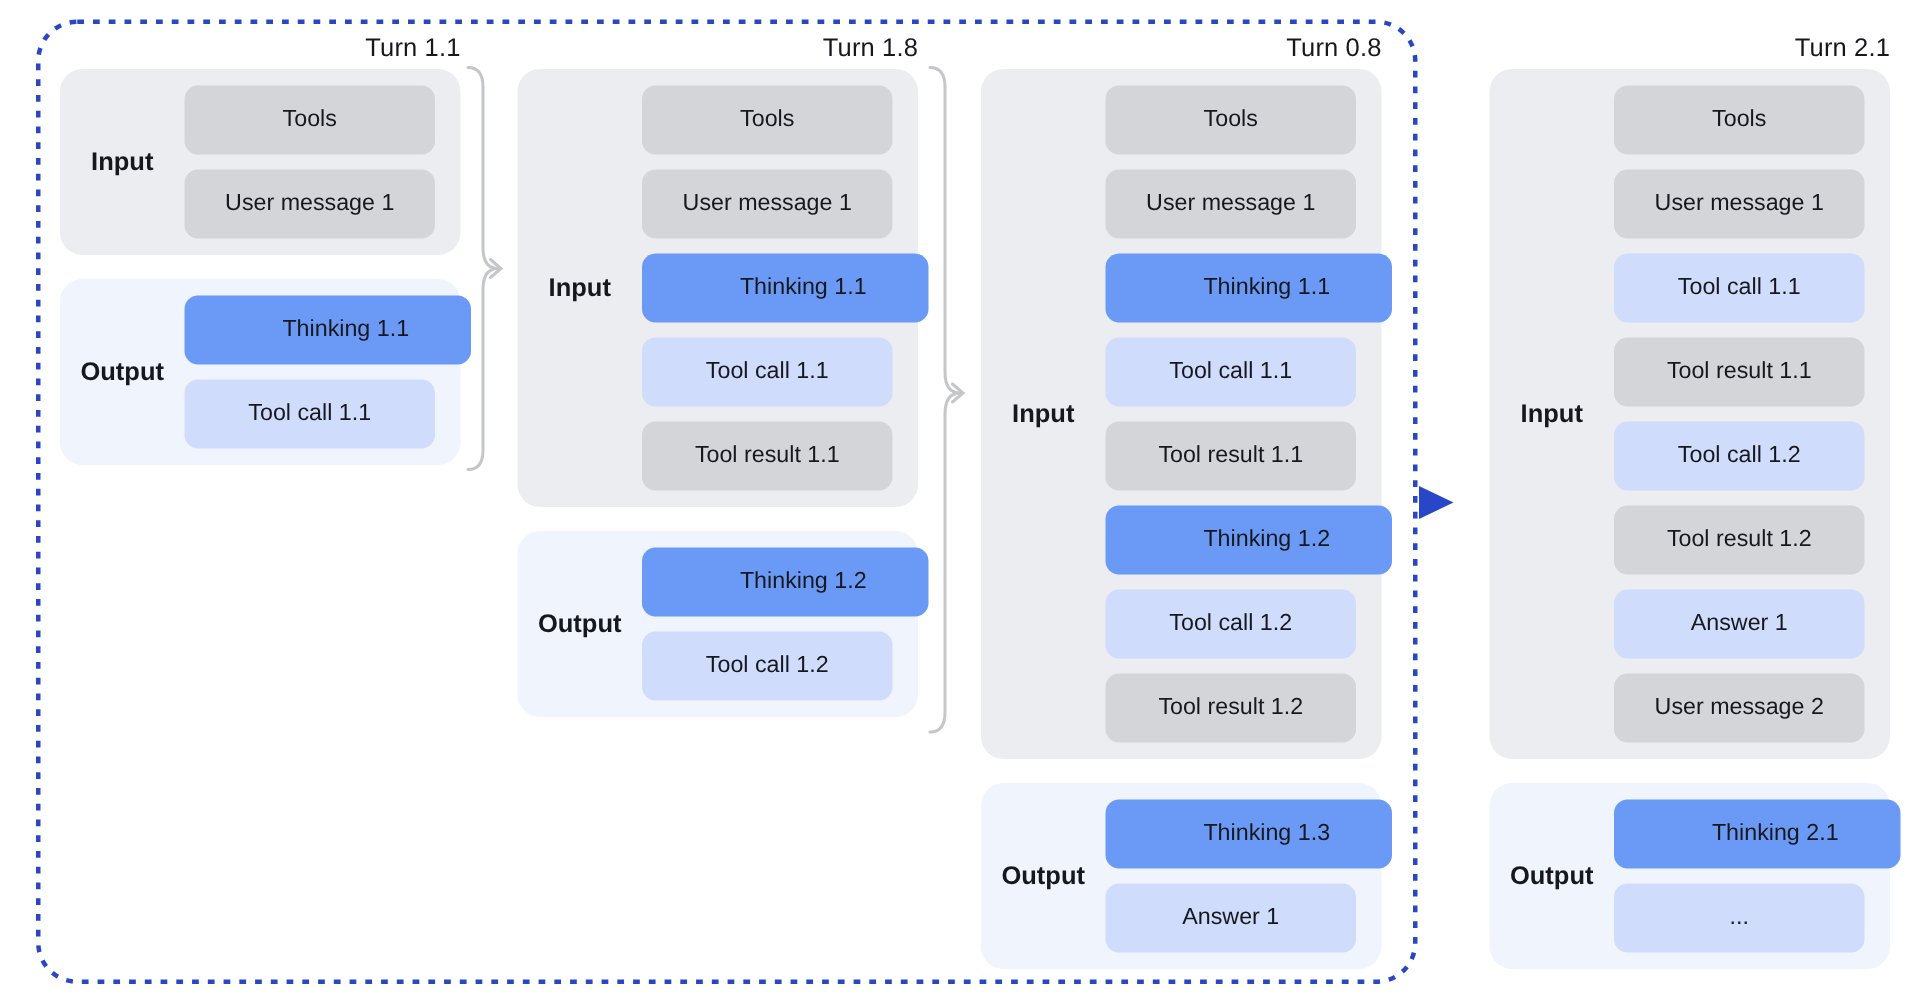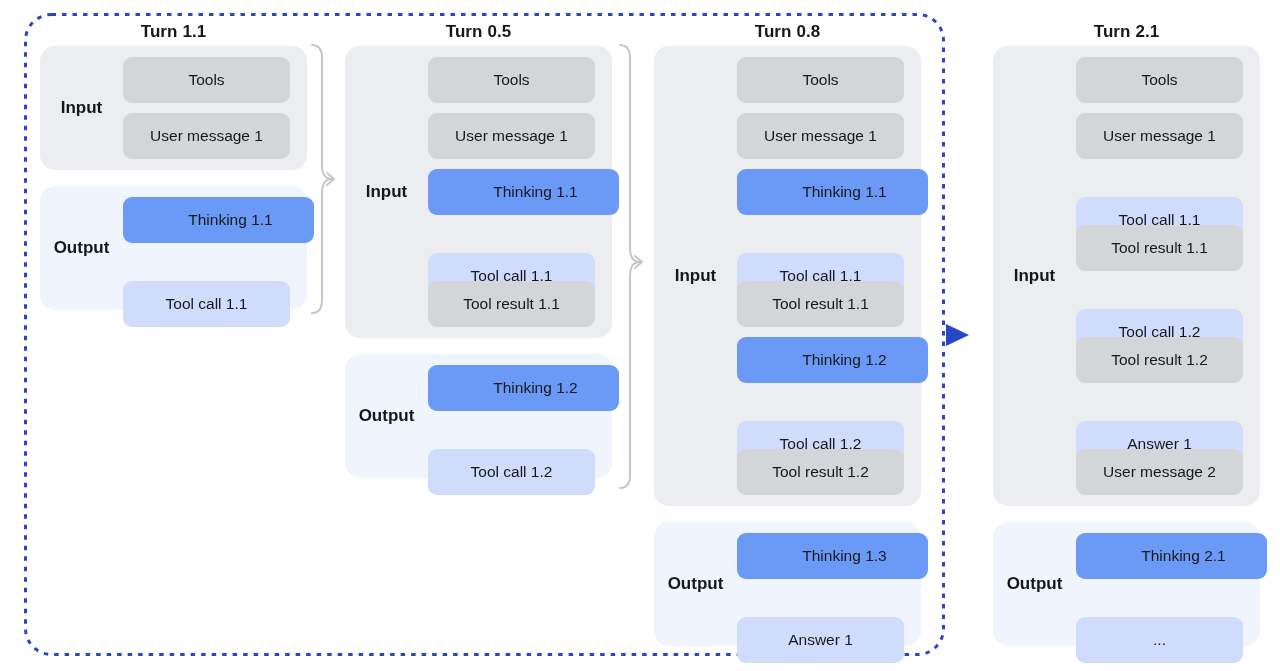"Turn 1.1" .turn-title { font-weight: 700 -> 400; text-align: center -> right }
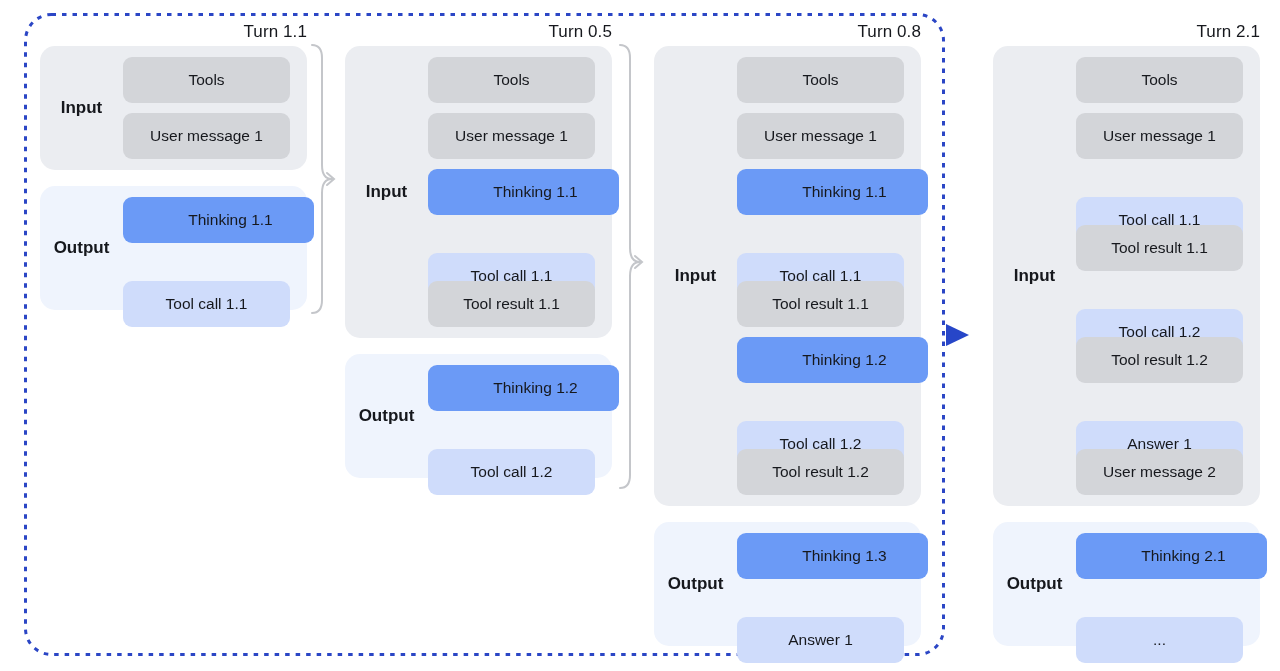"Turn 0.5" div.turn-title { text: 0.5 -> 1.8 }
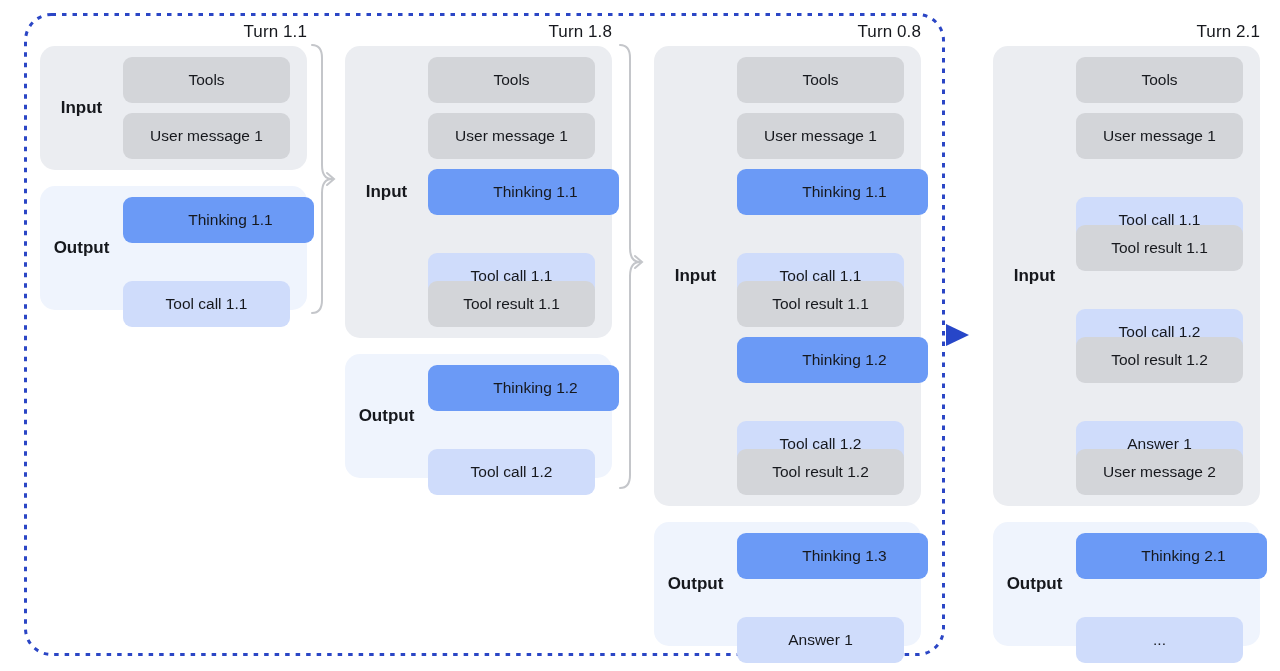"Tool call 1.1" .block.action { margin-top: 28px -> none }
